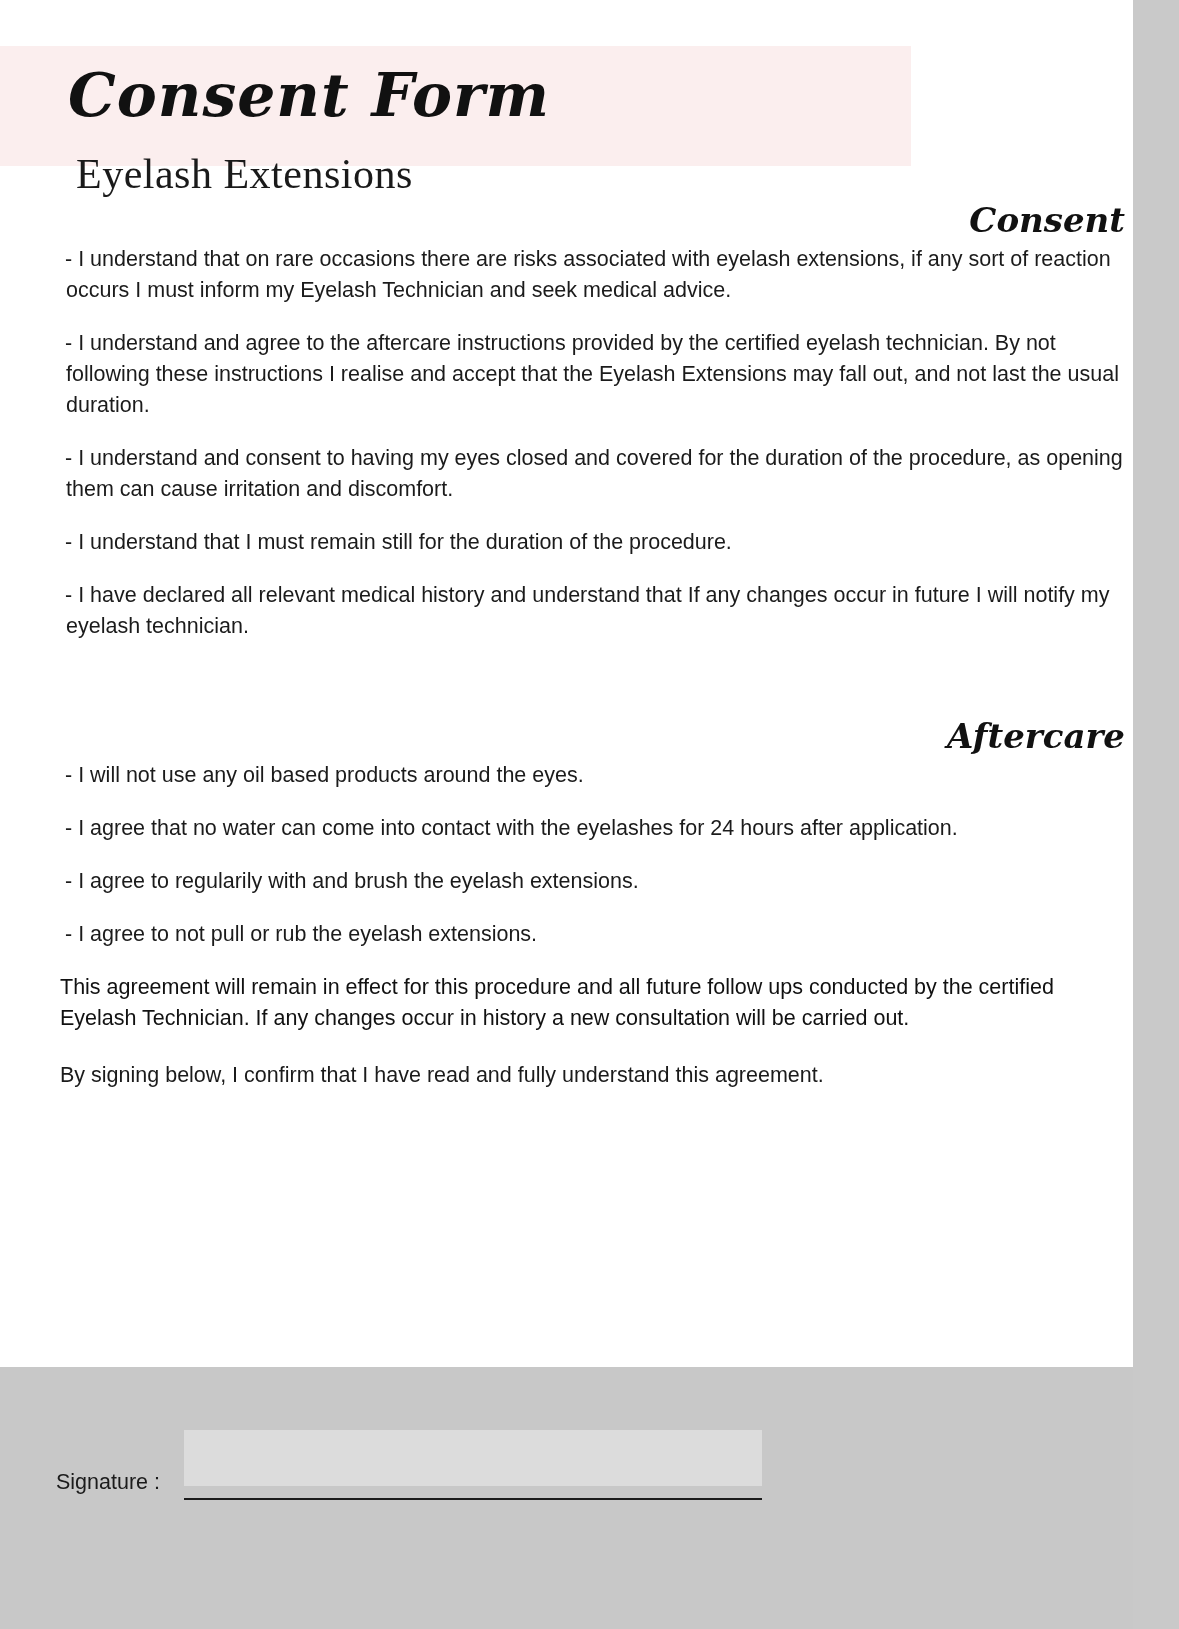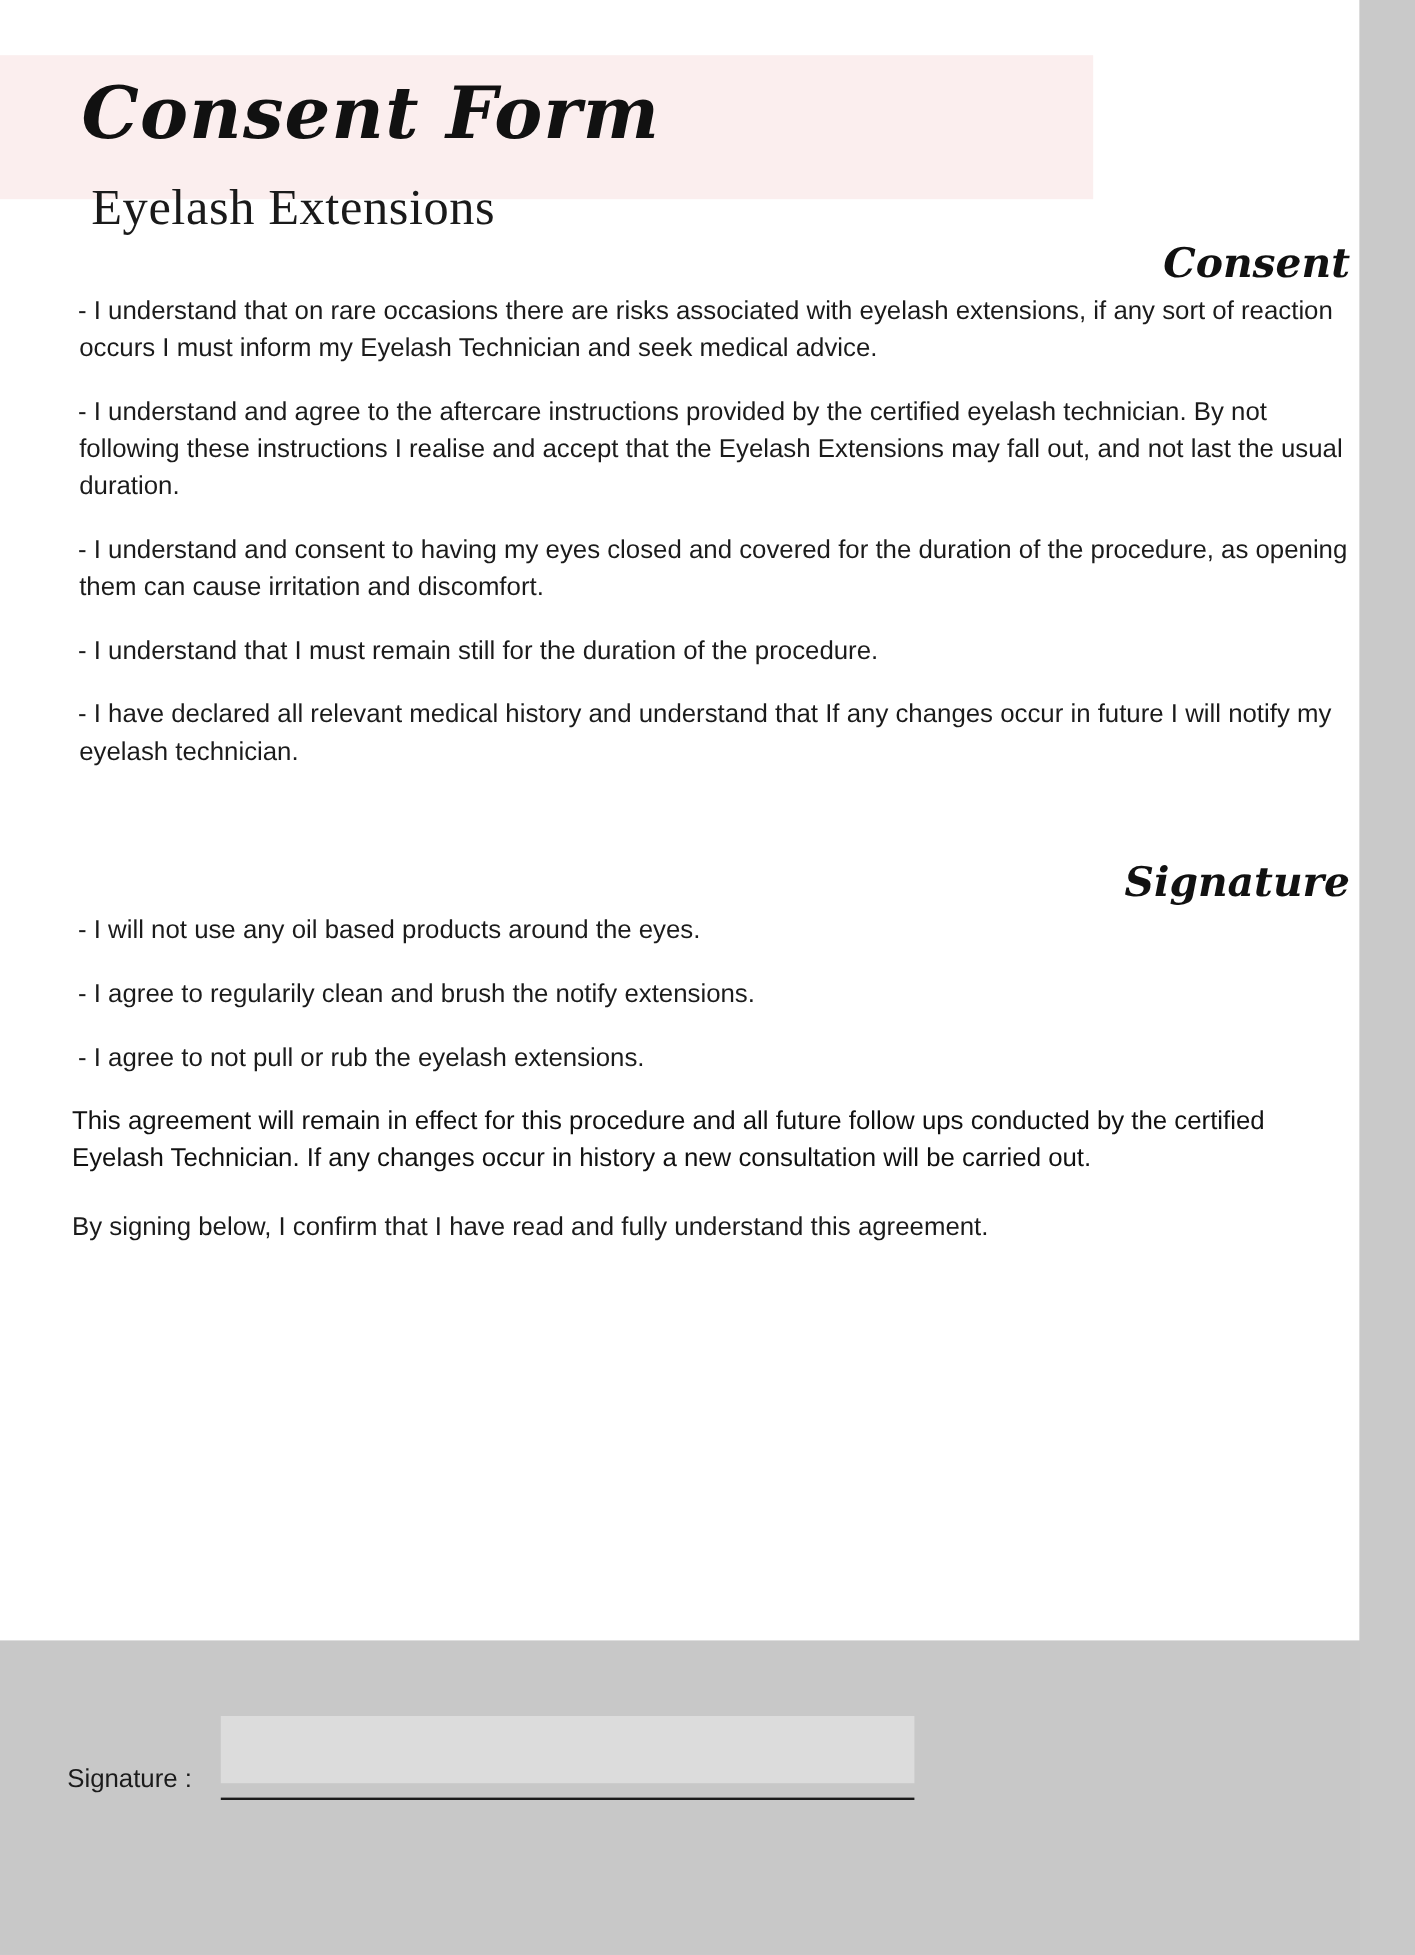"Signature" div.section-heading { text: Signature -> Aftercare }
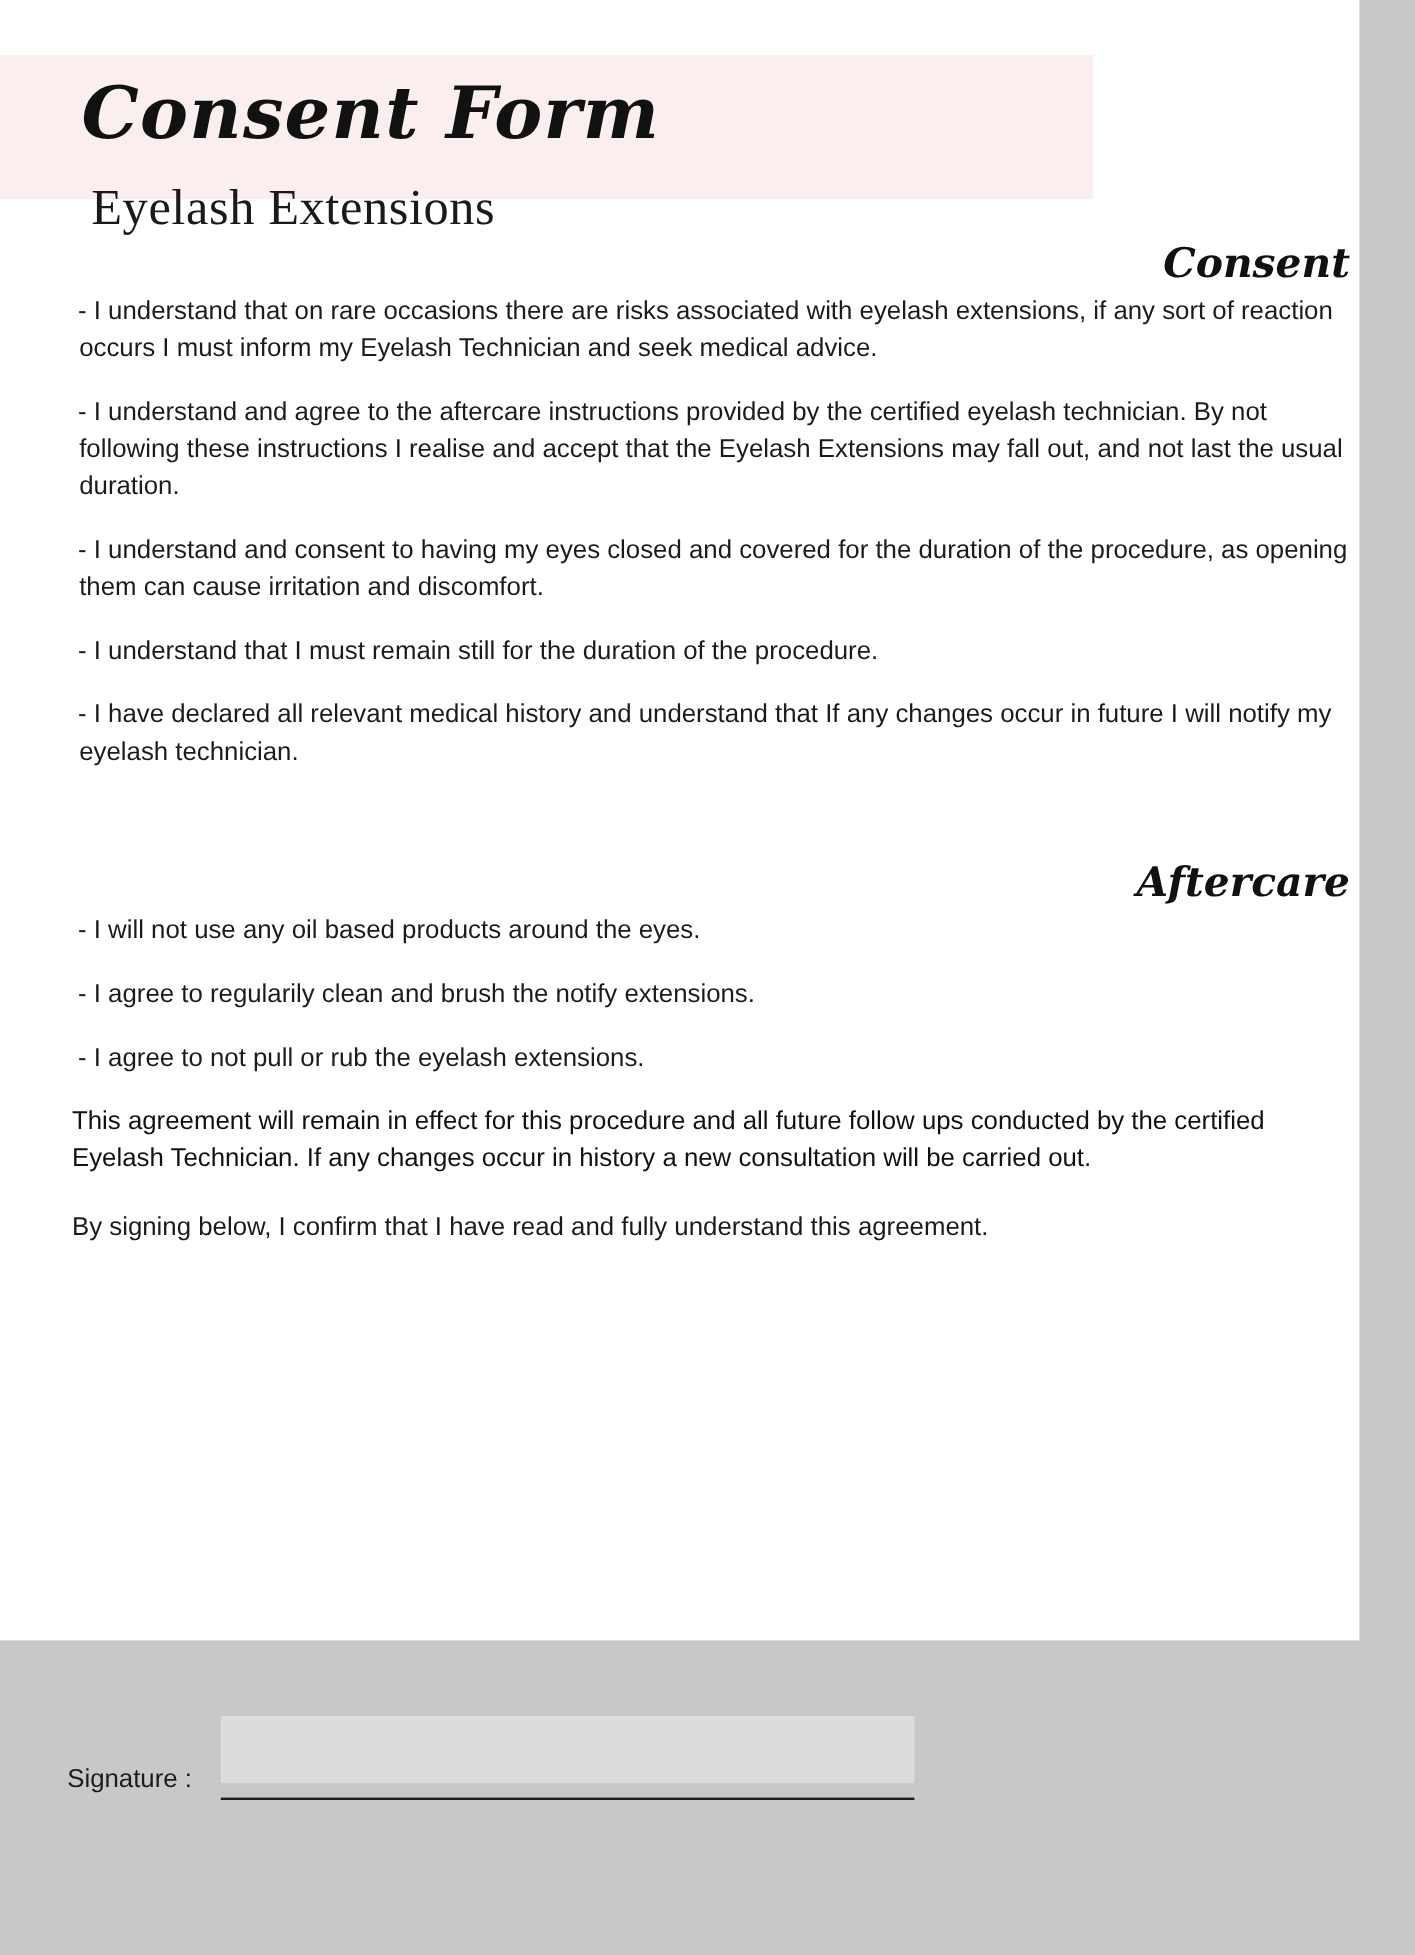"- I agree that no" p.para { html: none -> <p>- I agree that no water can come into contact with the eyelashes for 24 hours after application.</p> }
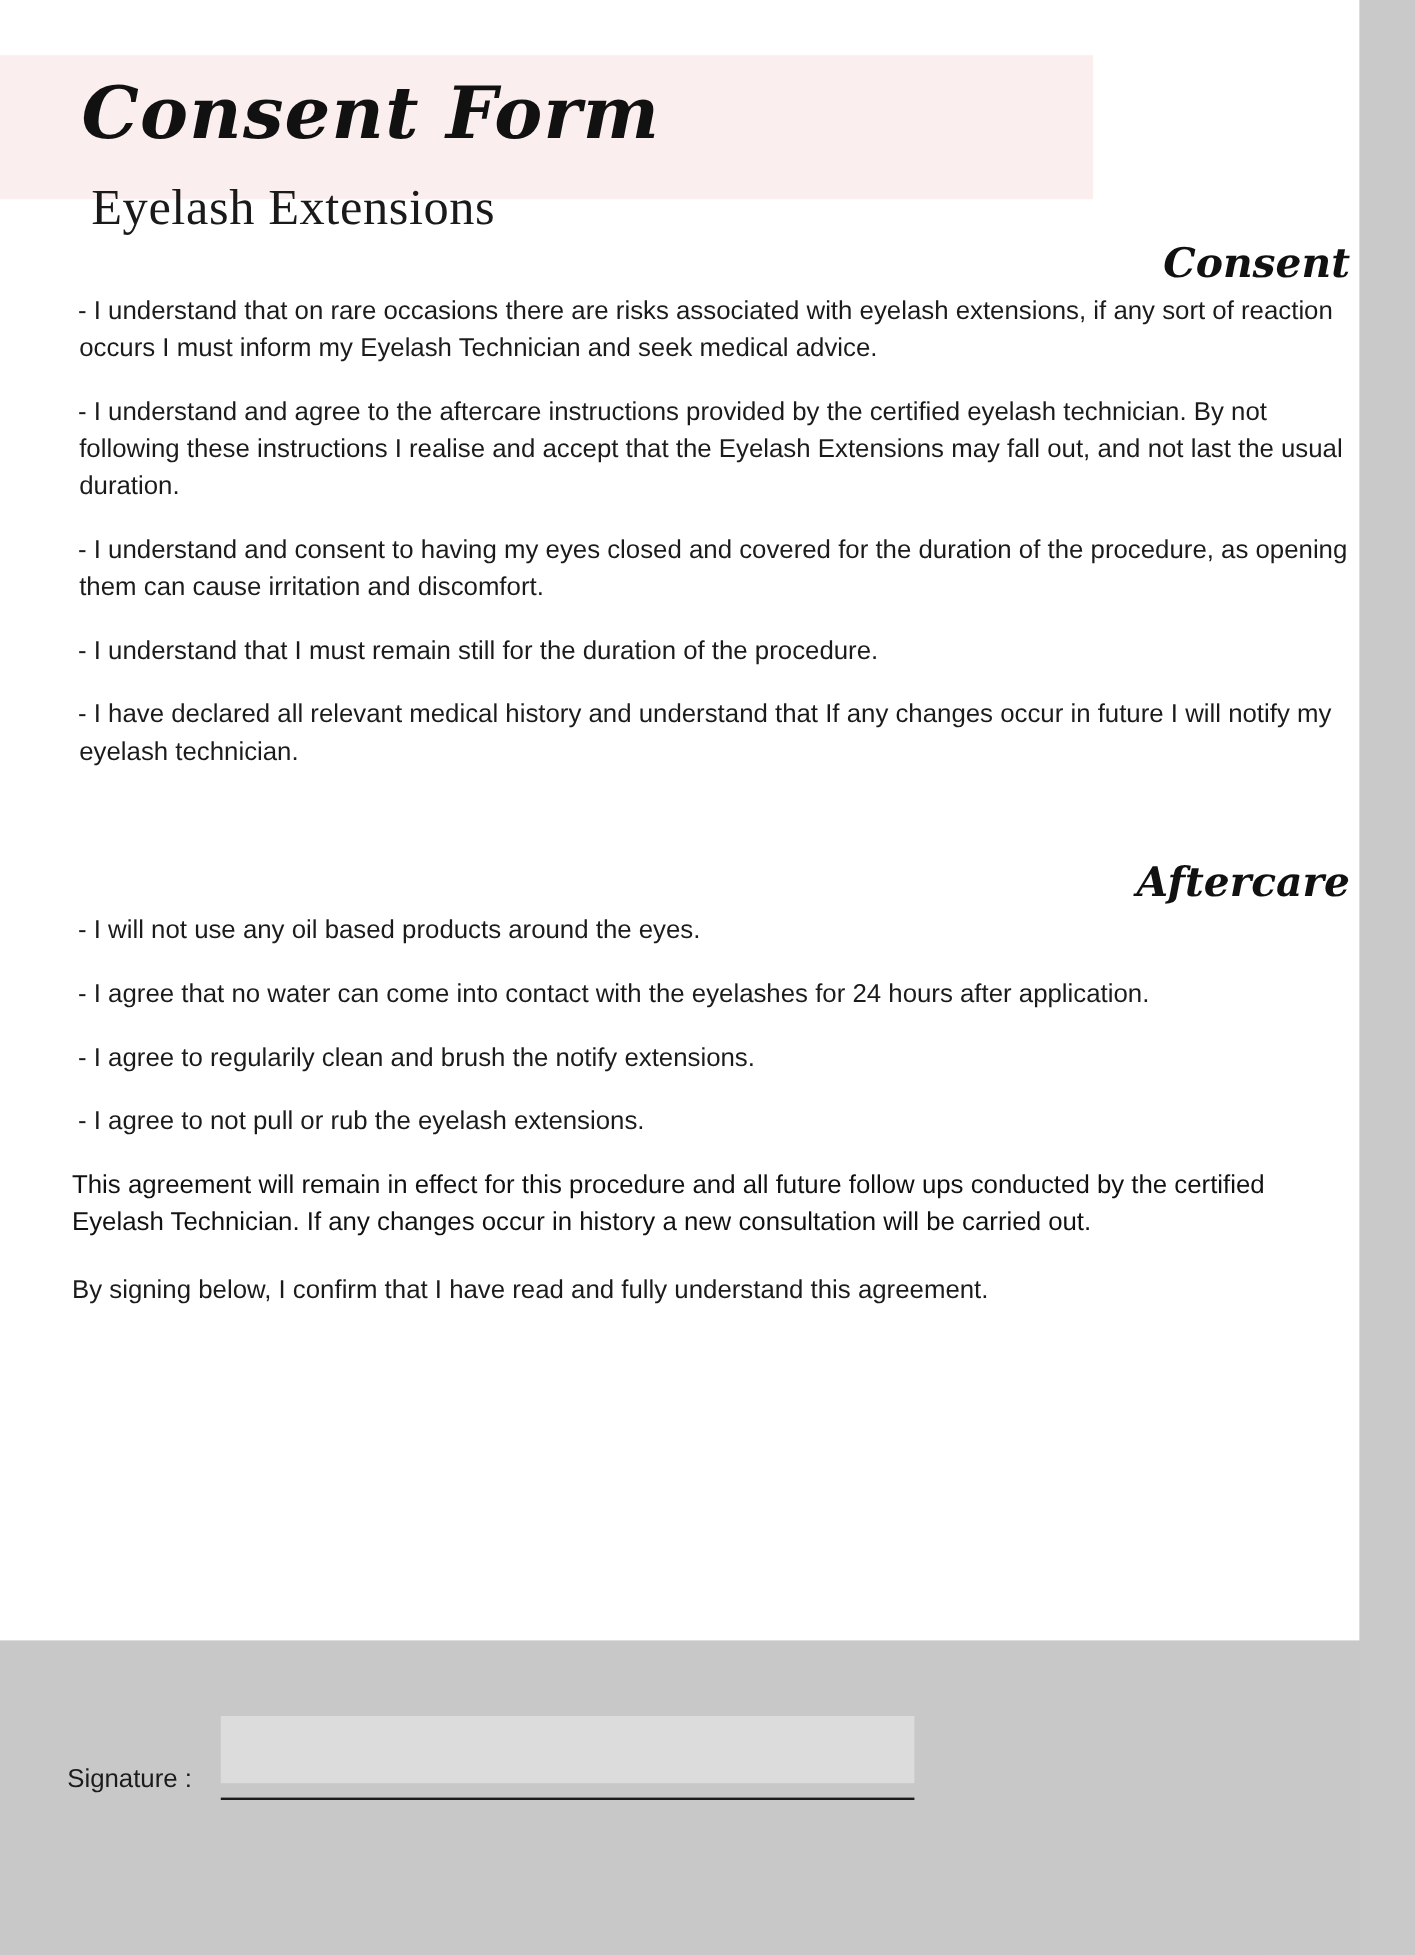"- I agree to regularily" p.para { text: clean and brush the notify -> with and brush the eyelash }
